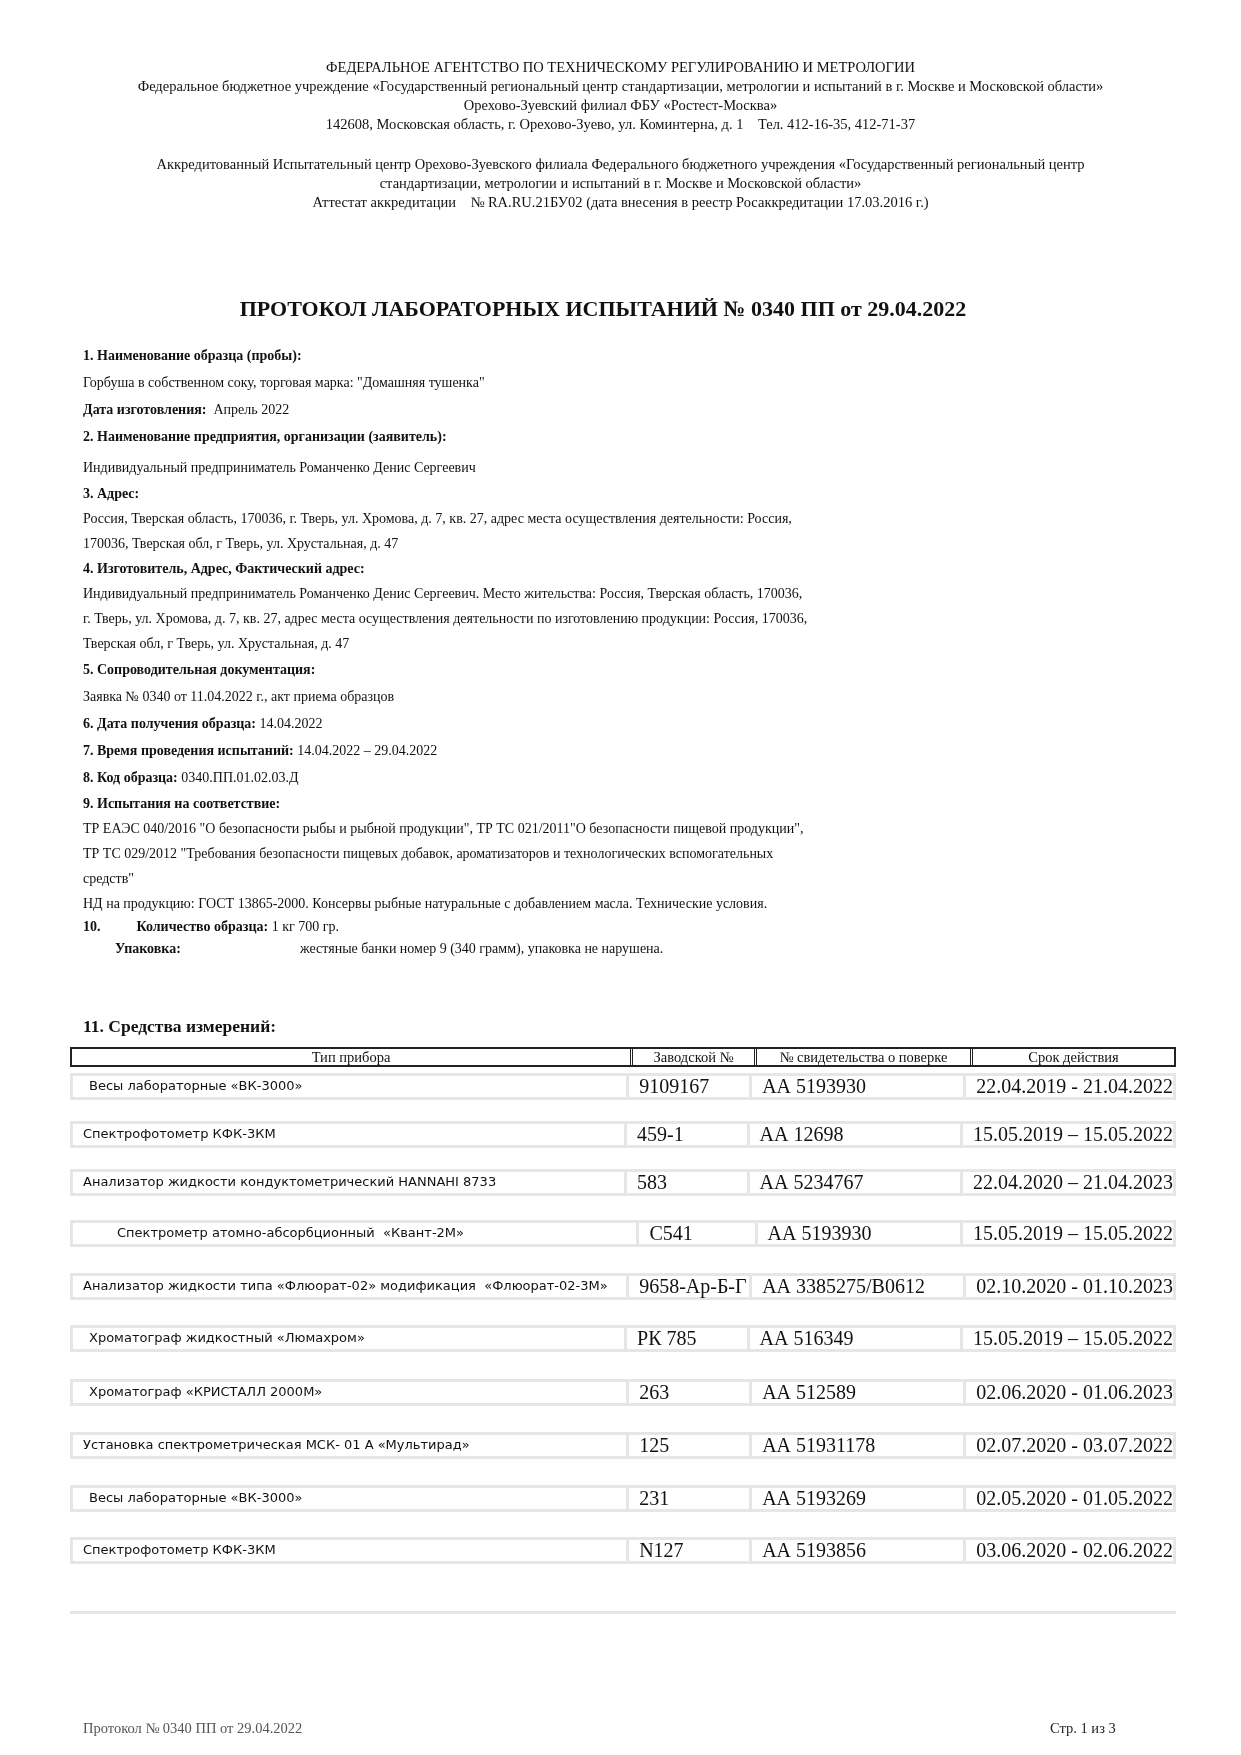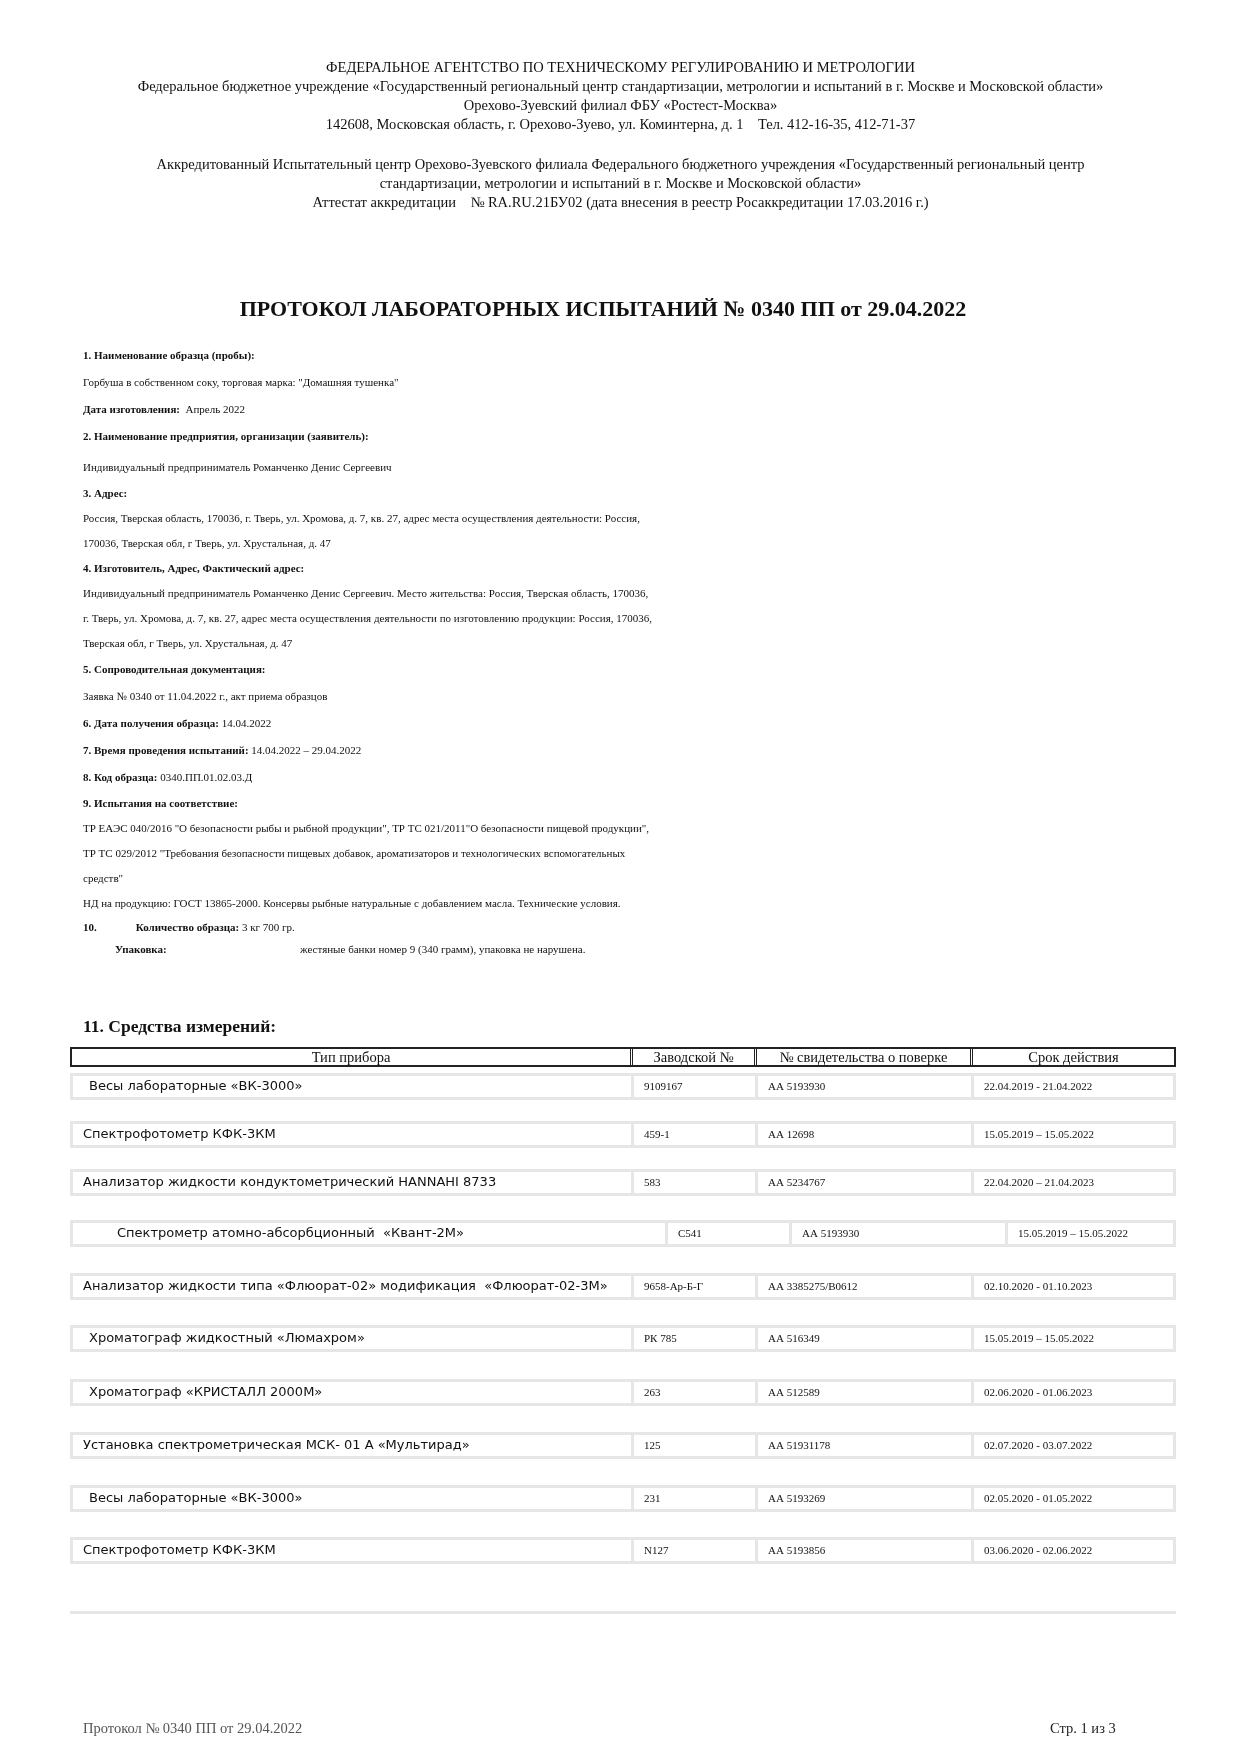"1. Наименование образца (пробы):" .body { font-size: 11px -> 14px }
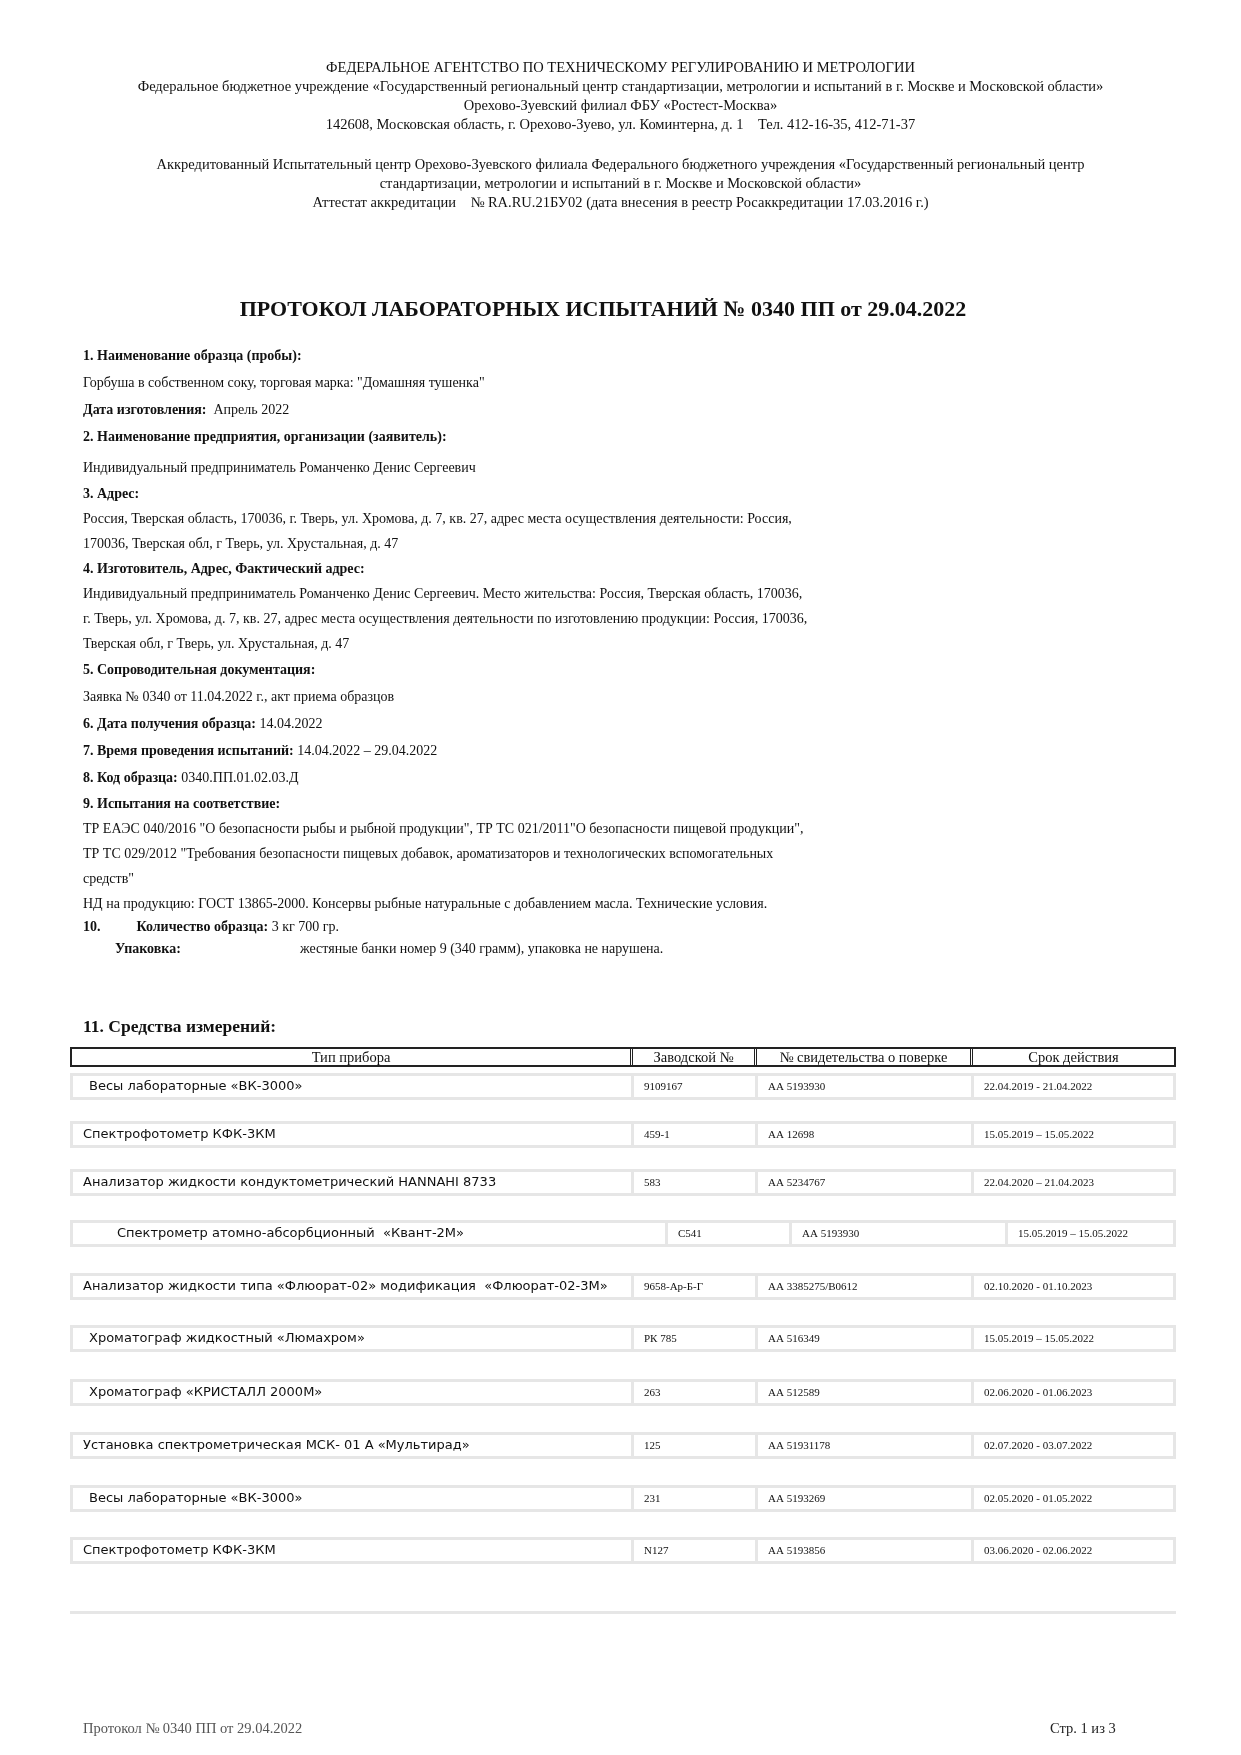"3 кг 700 гр." span { text: 3 -> 1 }
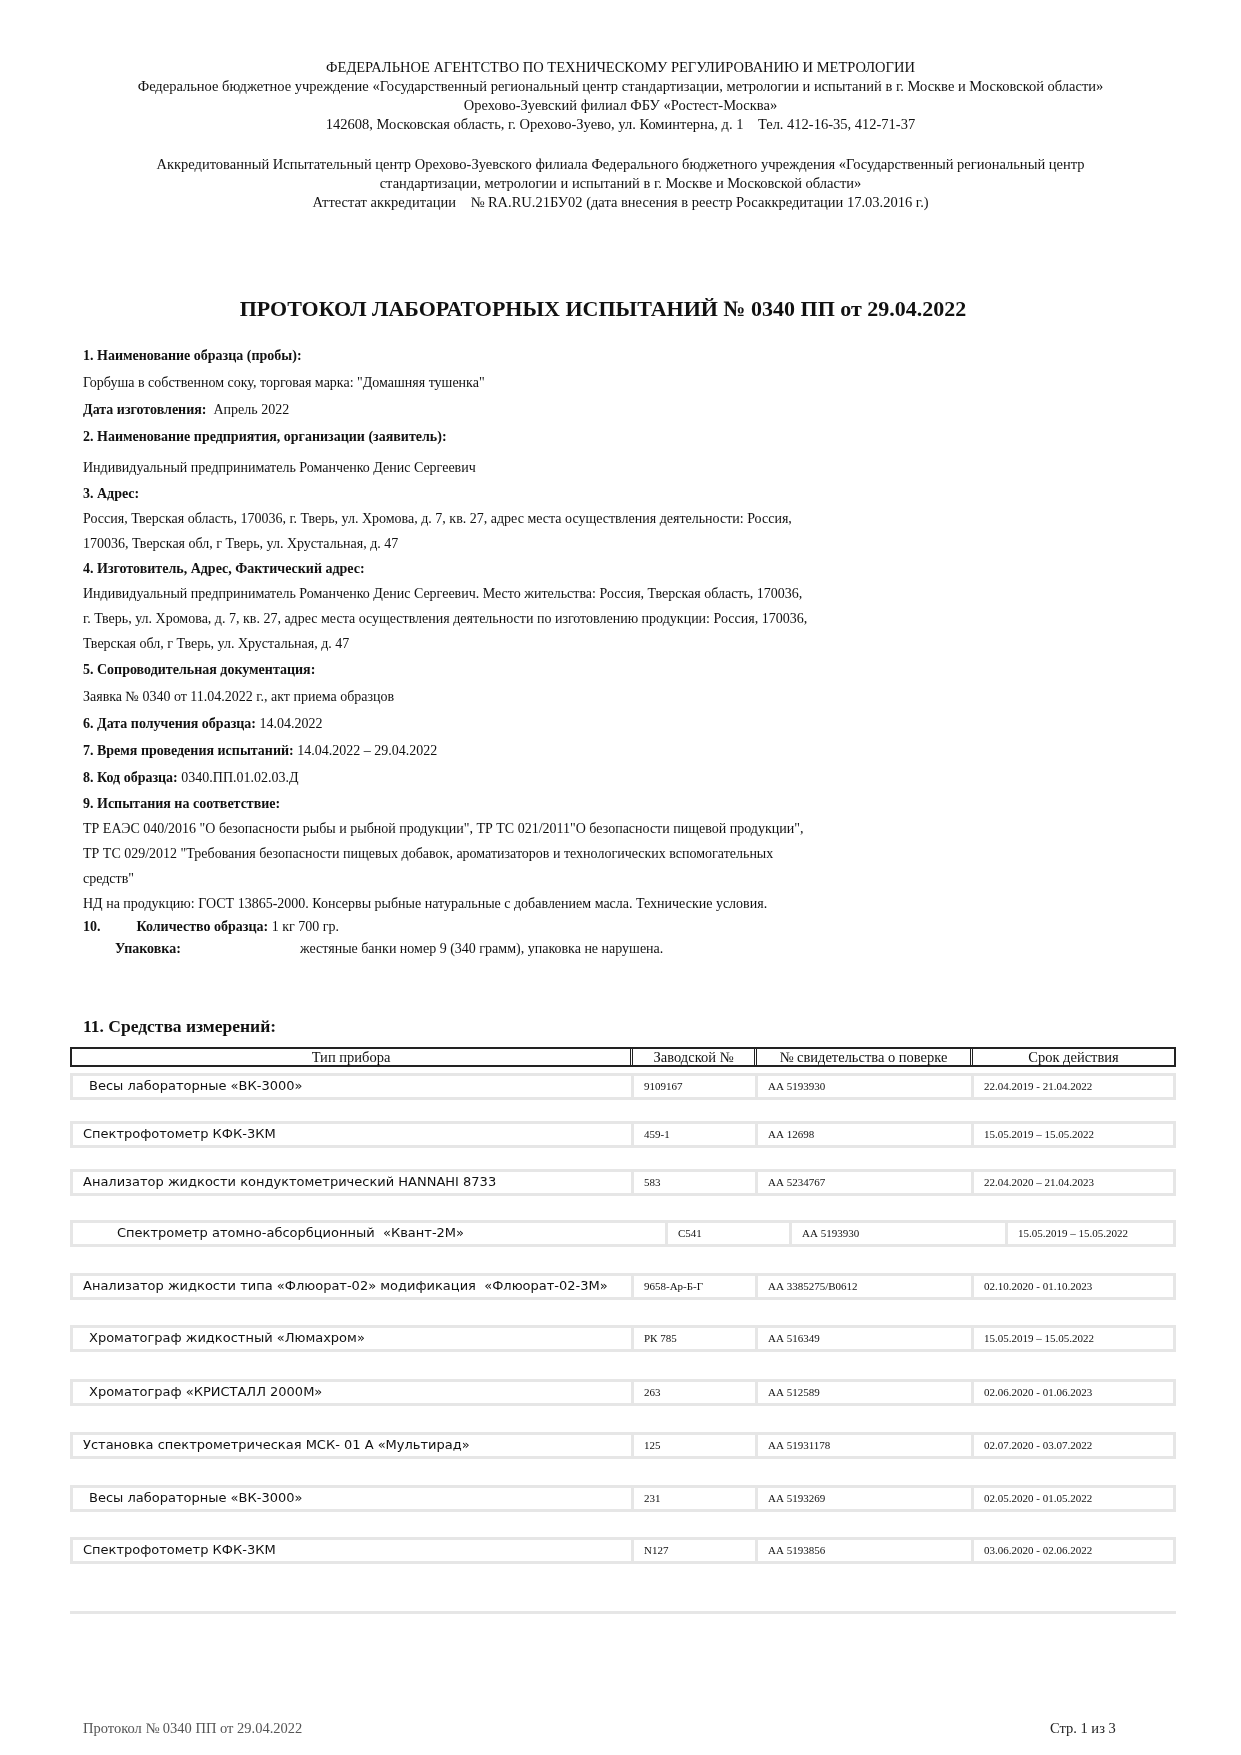"9109167" .row .c2, .row .c3, .row .c4 { font-size: 11px -> 20px }
